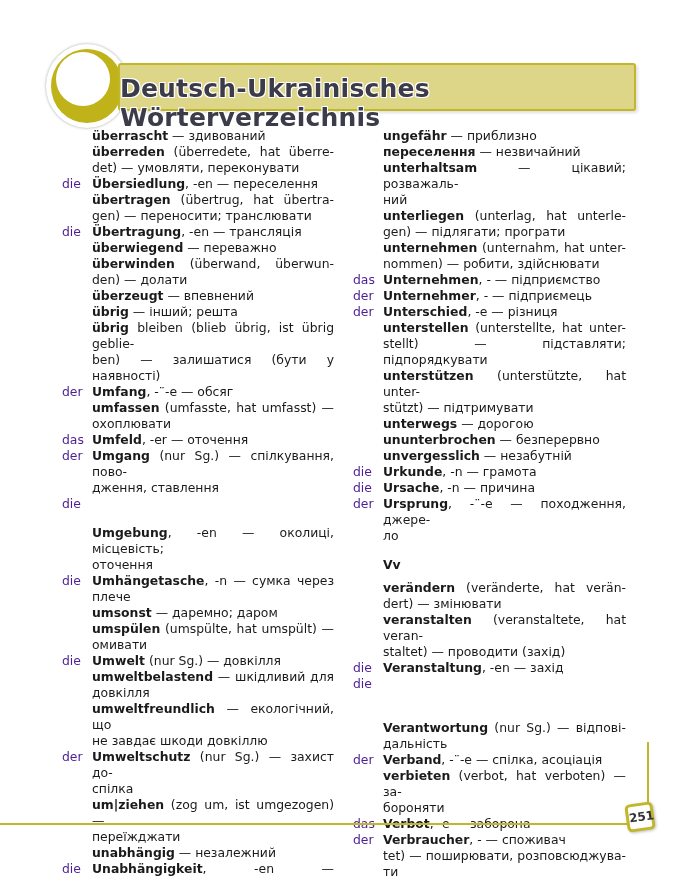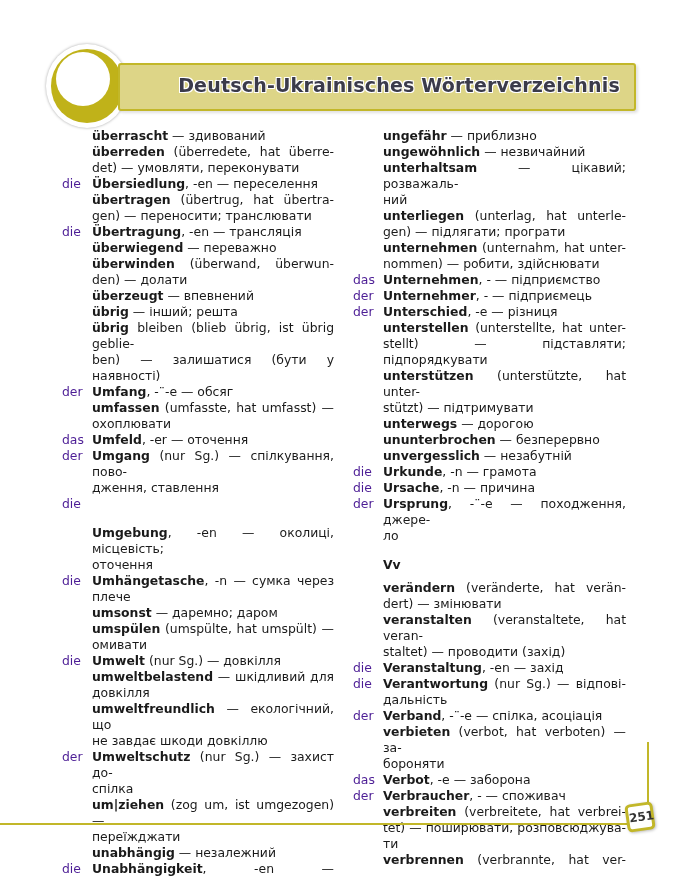"Deutsch-Ukrainisches Wörterverzeichnis" .banner-title { font-size: 19px -> 25px }
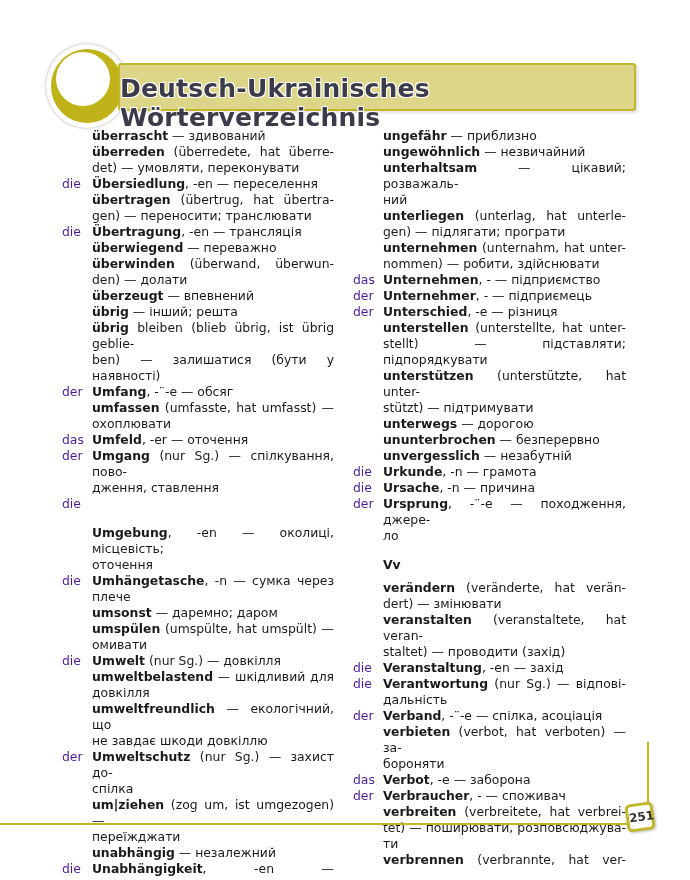"ungewöhnlich" span.hw { text: ungewöhnlich -> переселення }
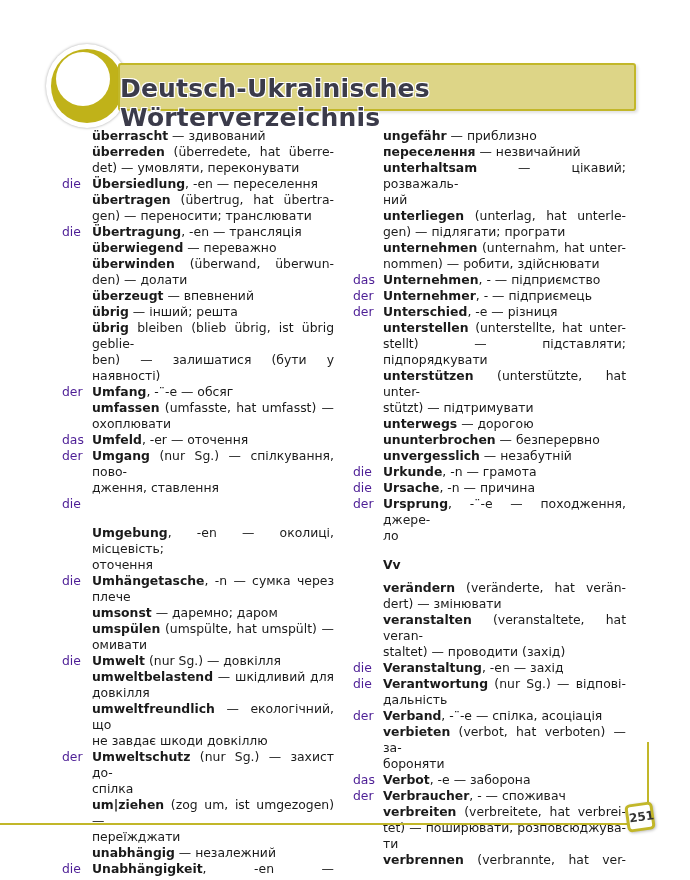"Verantwortung (nur Sg.) — відпові-" span.line { margin-top: none -> 44px }
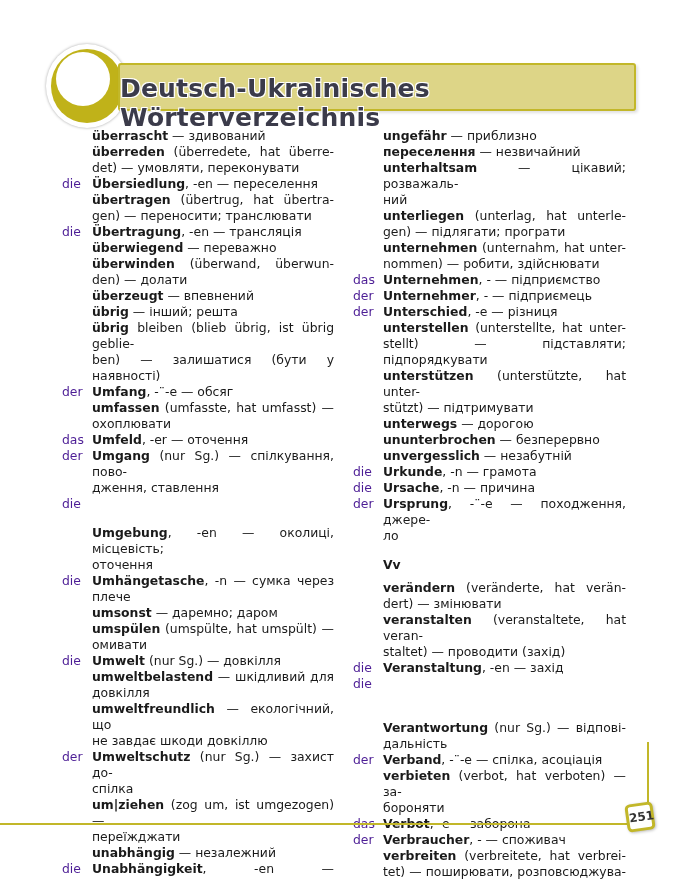"verbreiten (verbreitete, hat verbrei-" span.line { html: <span><span>verbreiten</span><span> (verbreitete, hat verbrei-</span></span> -> none }
